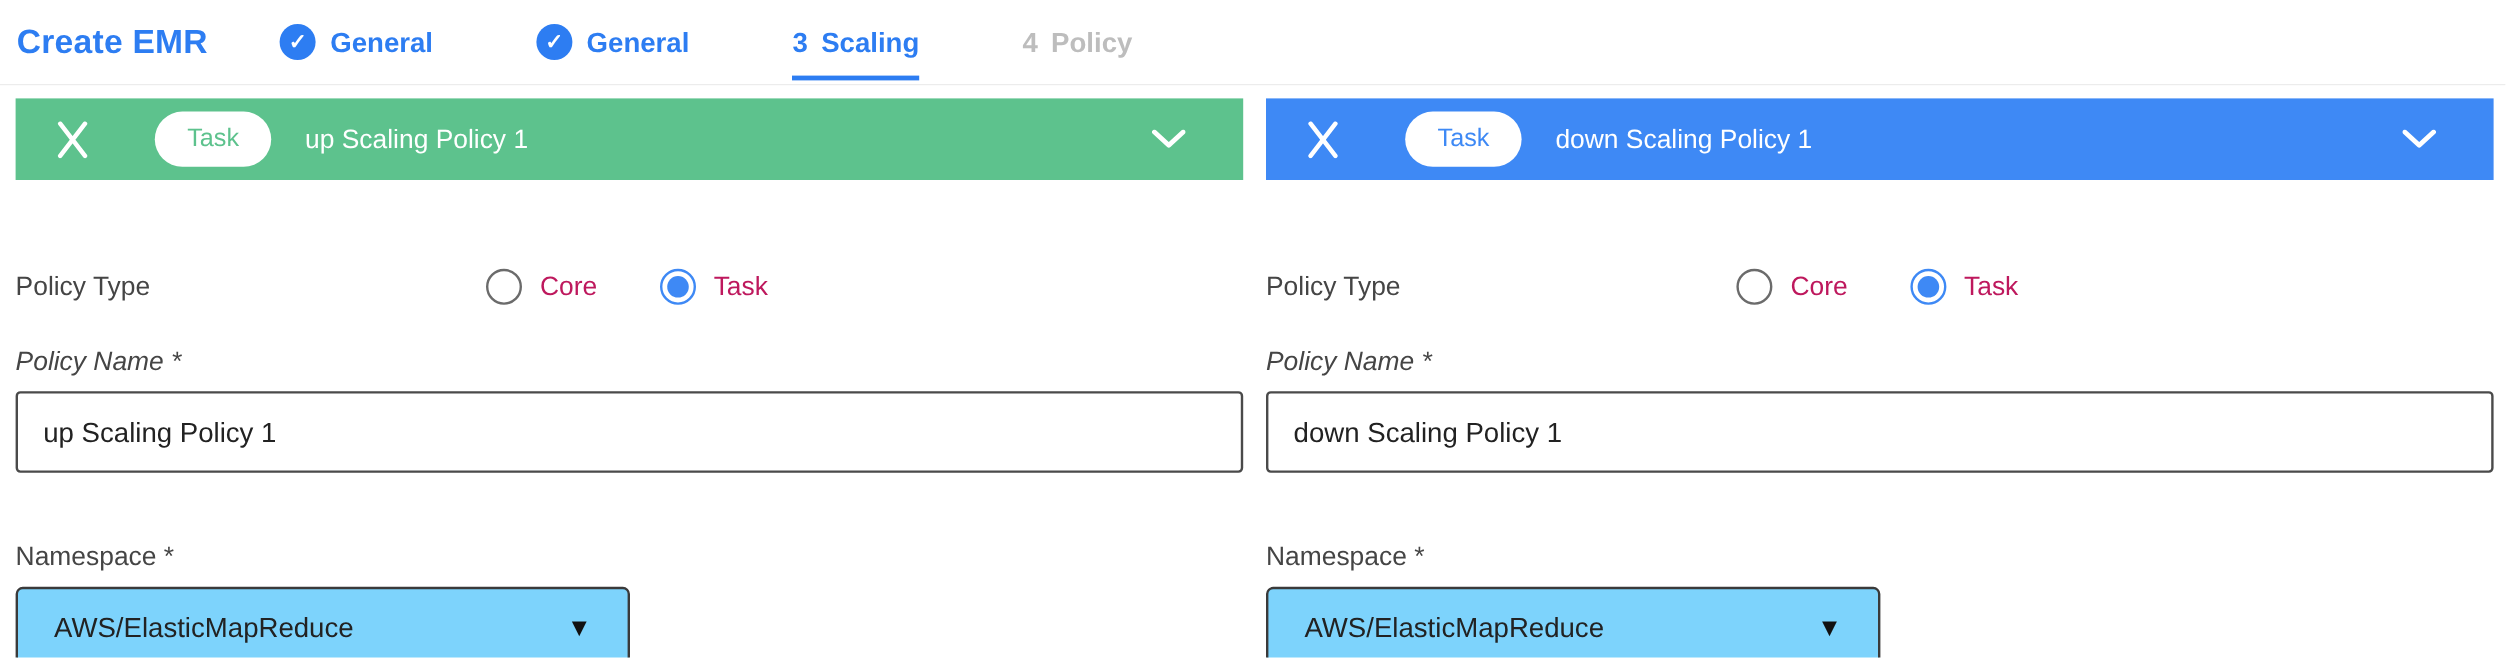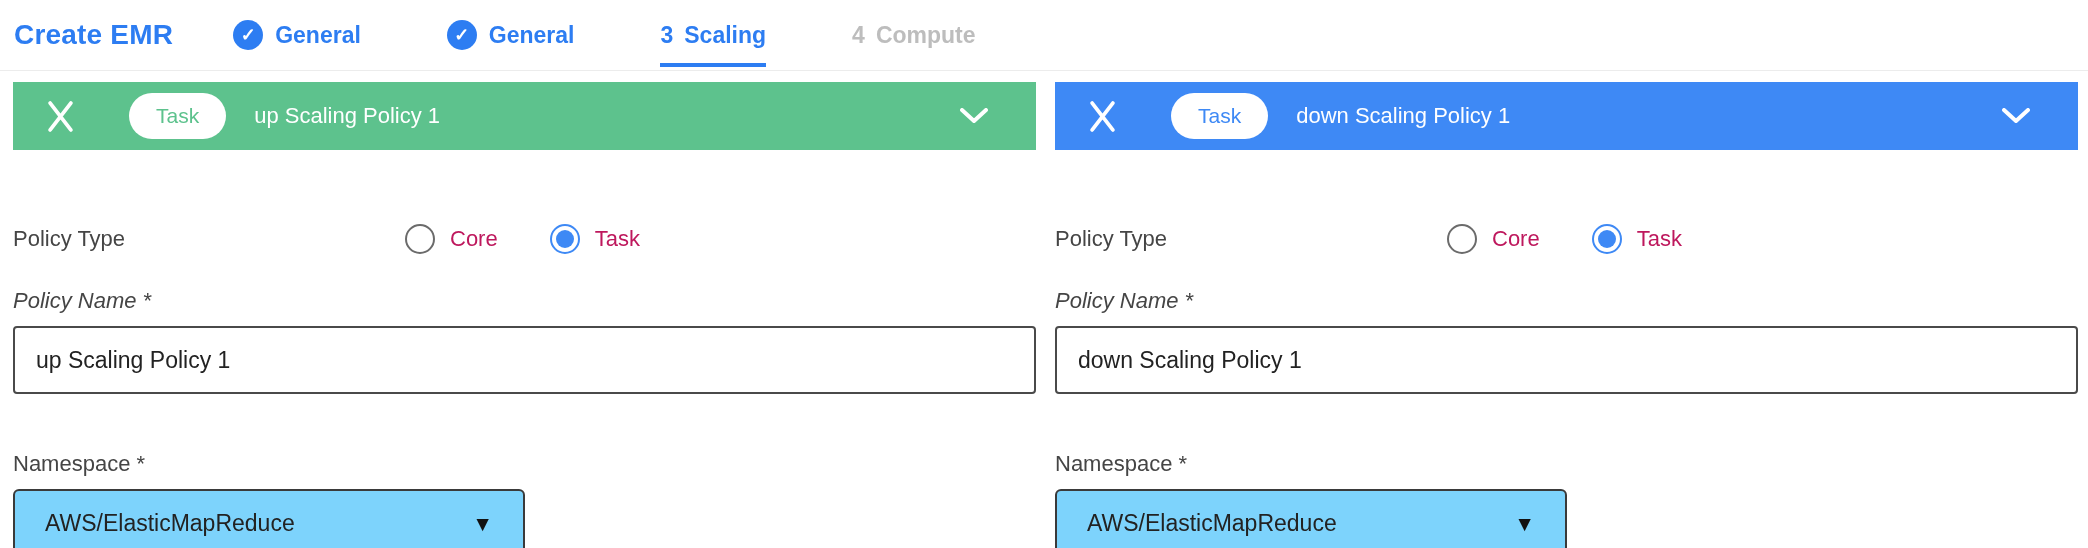"Compute" span { text: Compute -> Policy }
